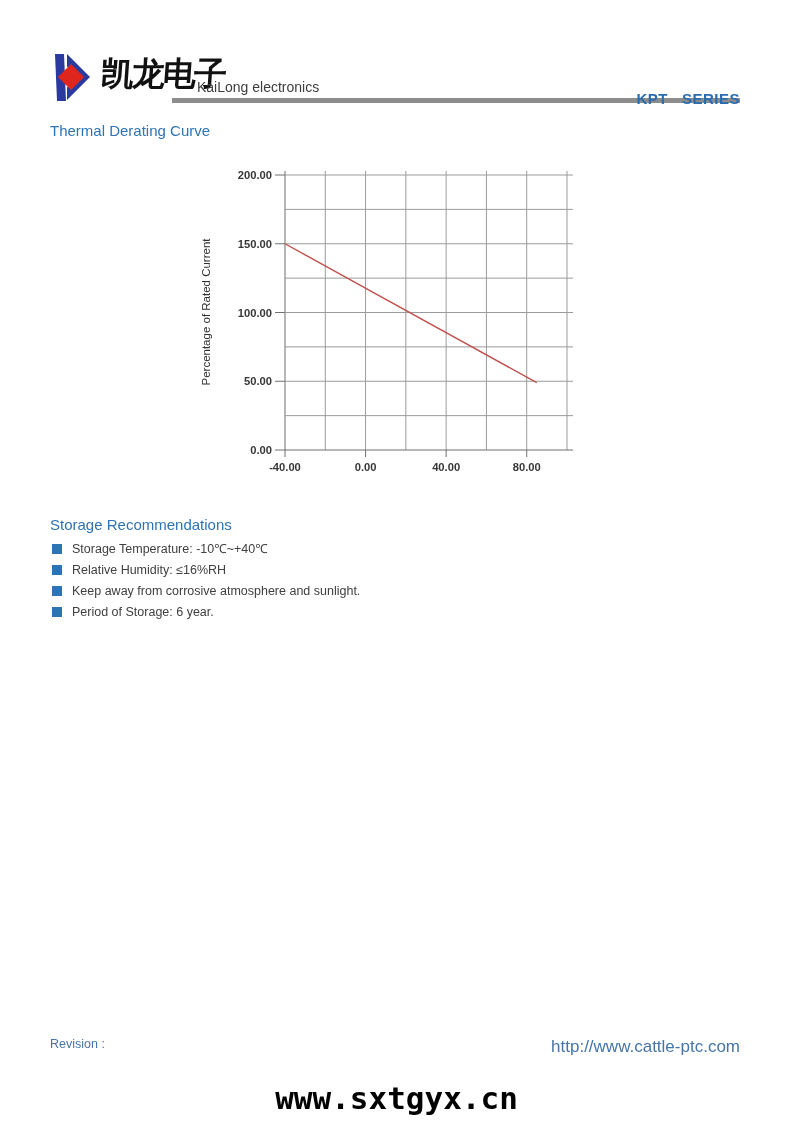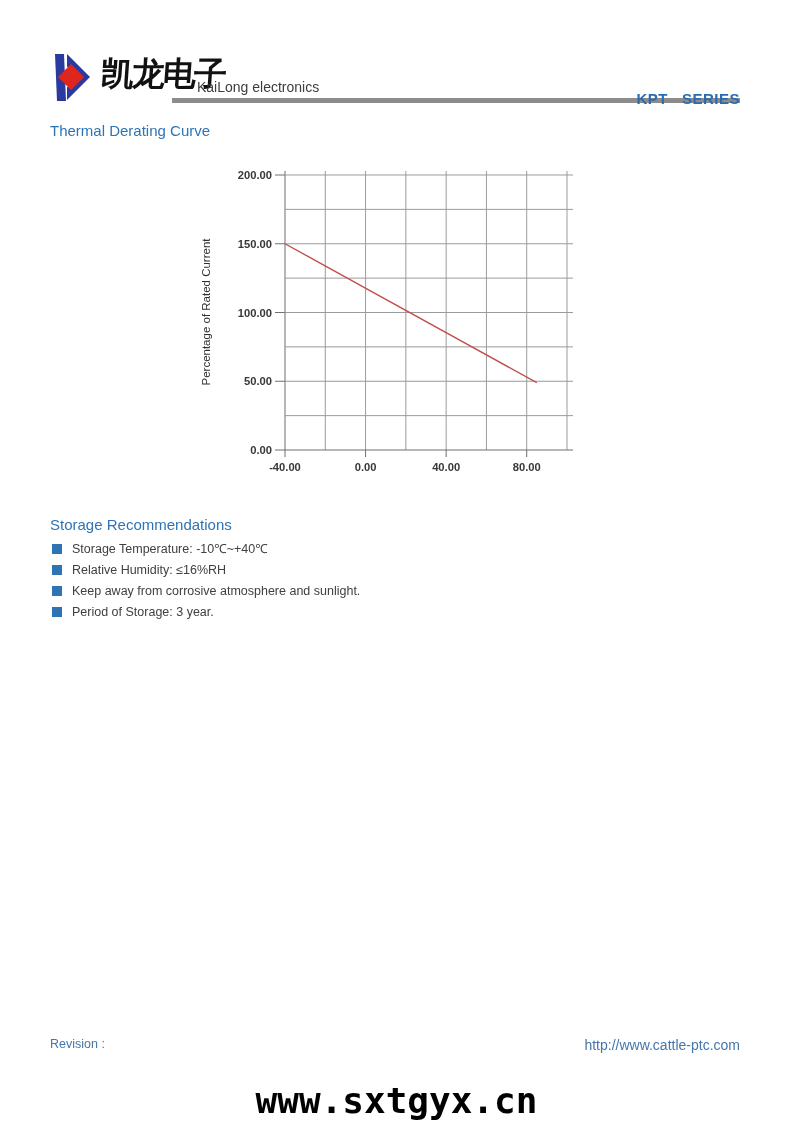"Period of Storage: 3 year." span.storage-text { text: 3 -> 6 }
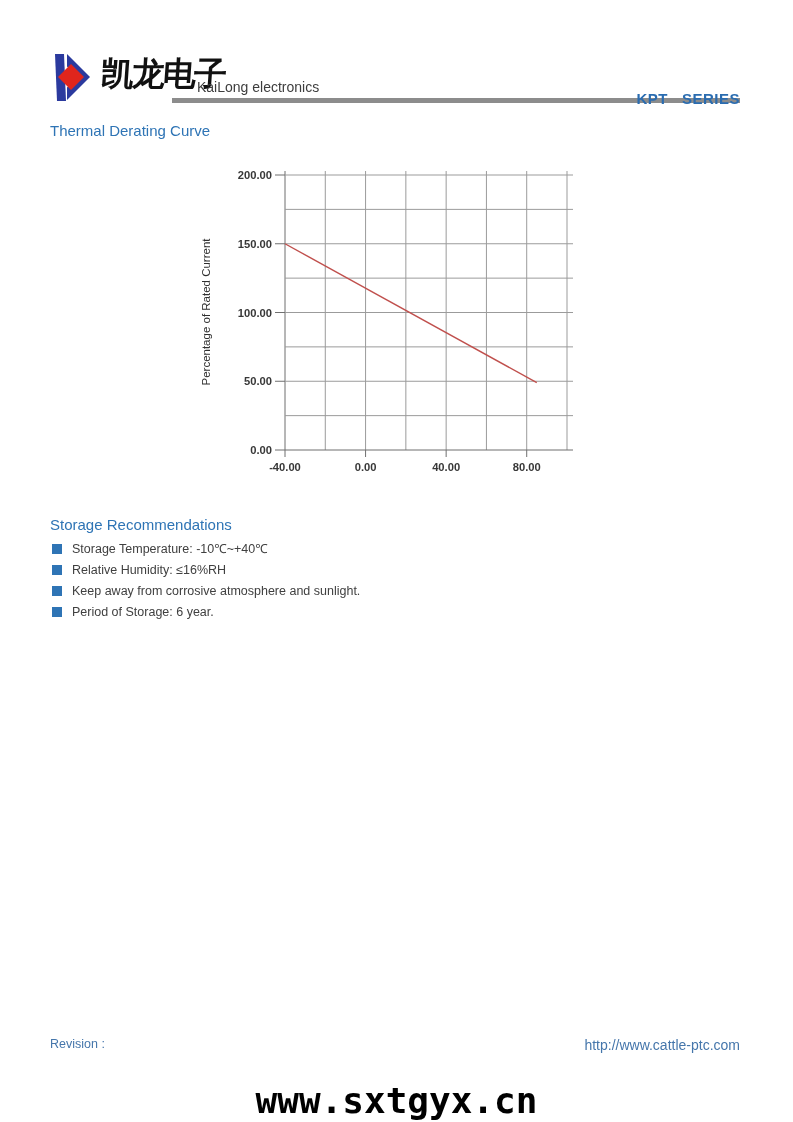"http://www.cattle-ptc.com" .footer-right { font-size: 14px -> 17px }
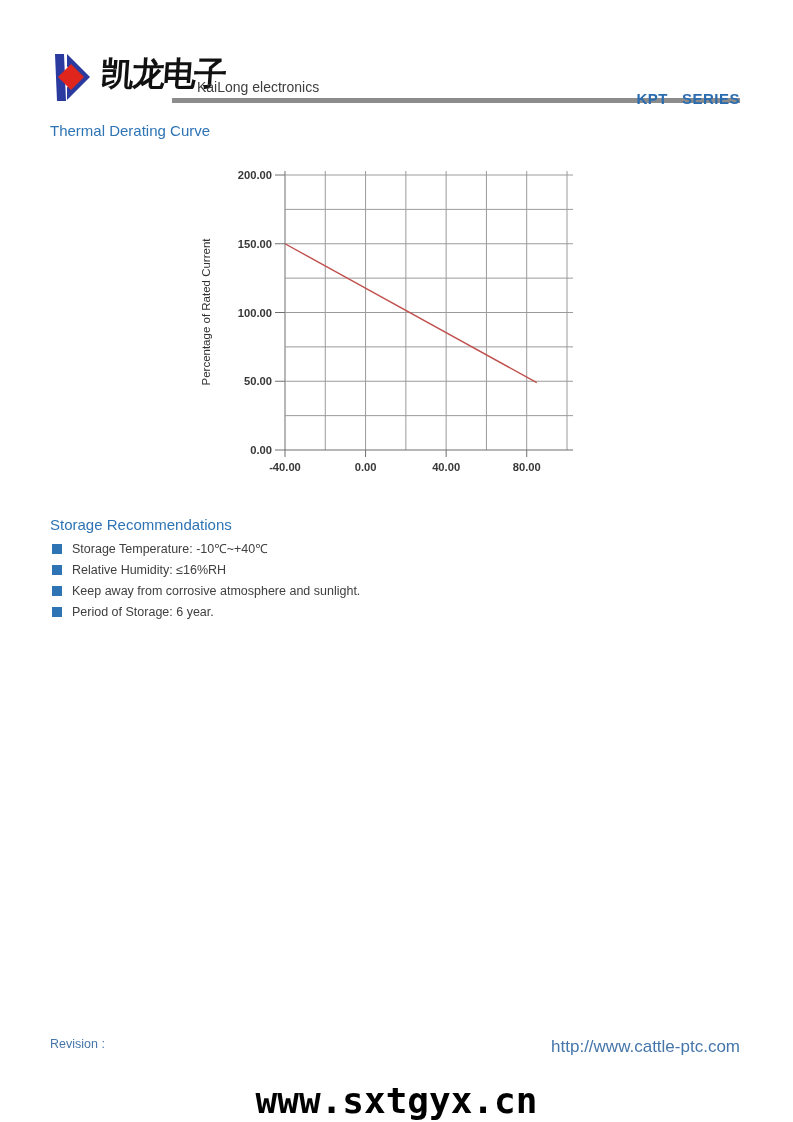"www.sxtgyx.cn" .watermark { font-size: 36px -> 31px }
